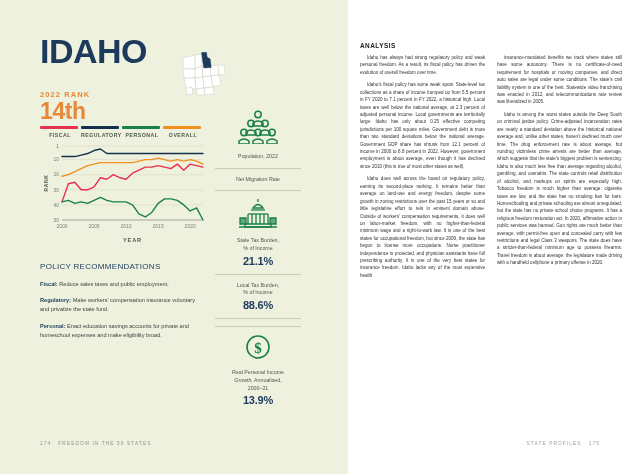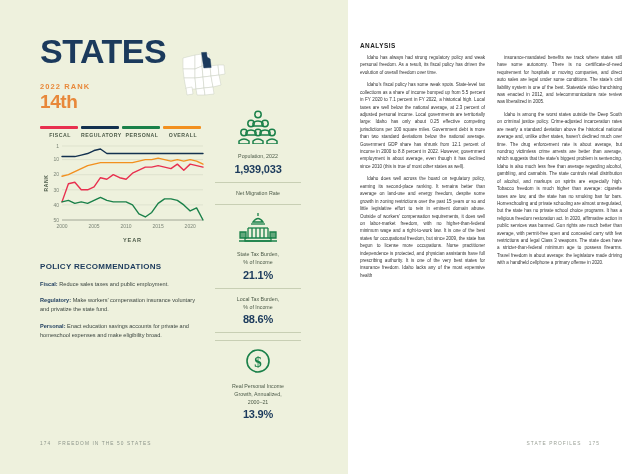"STATES" div.state-title { text: STATES -> IDAHO }
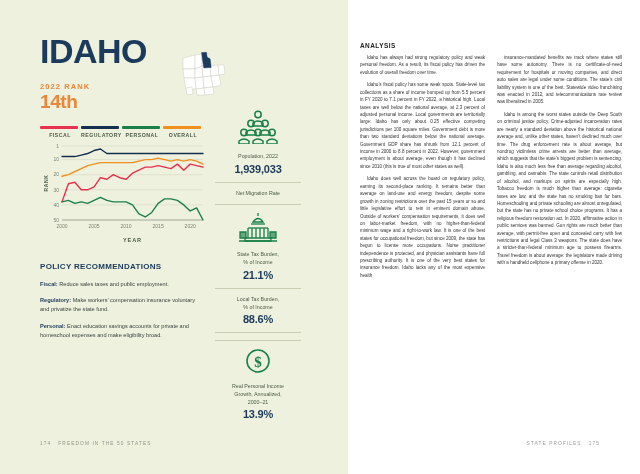"2022 RANK" .rank-label { margin-top: 14px -> 22px }
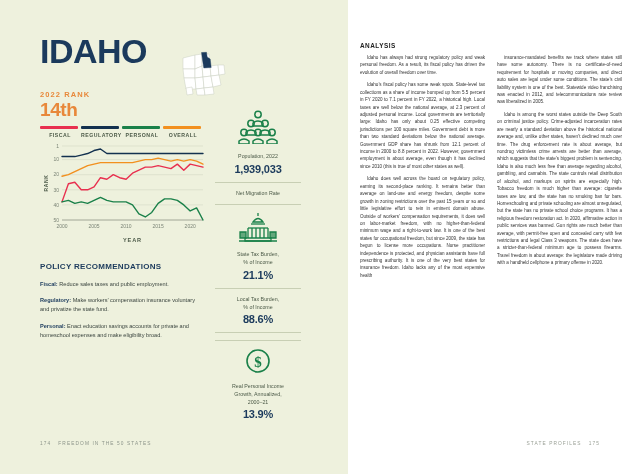"14th" .rank-value { font-size: 19px -> 23px }
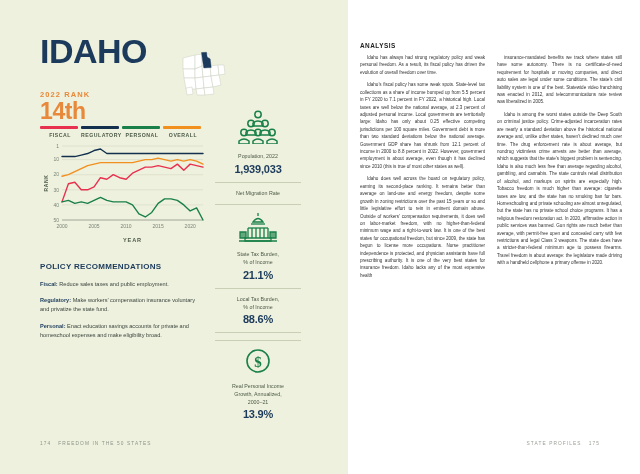"1,939,033" div.stat-value { html: <div>1,939,033</div> -> none }
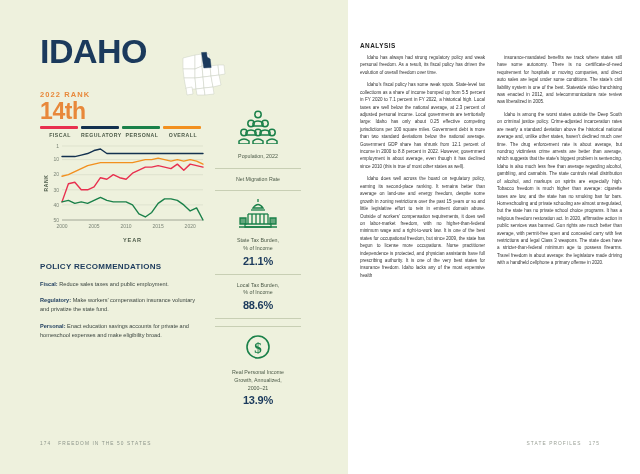"POLICY RECOMMENDATIONS" .policy-title { font-weight: bold -> normal }
